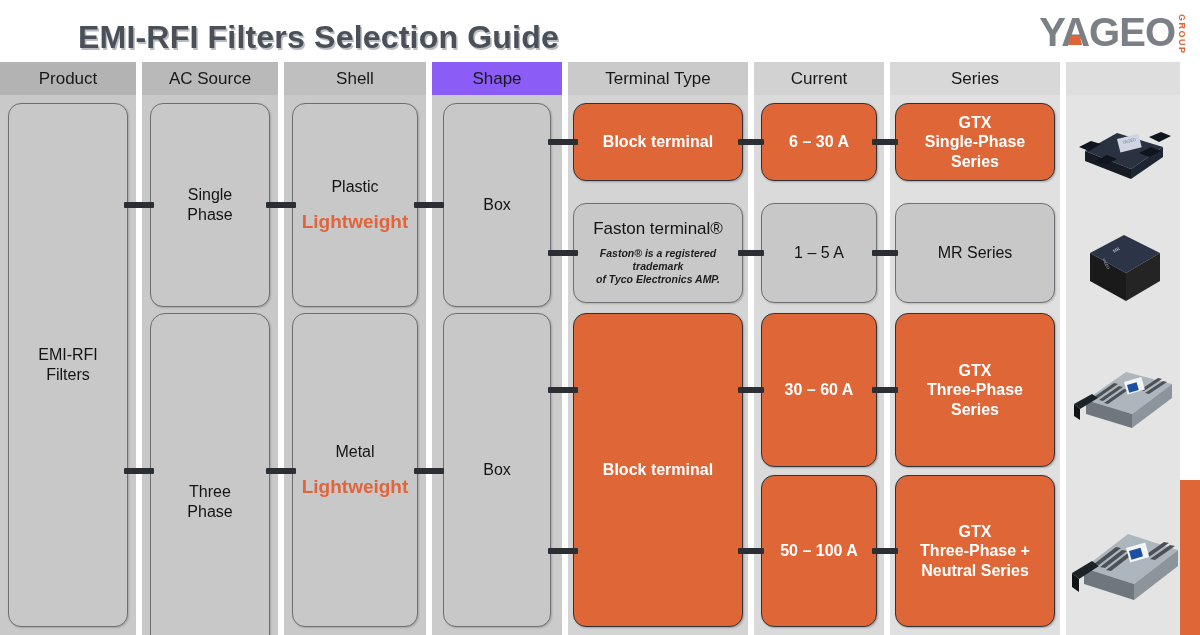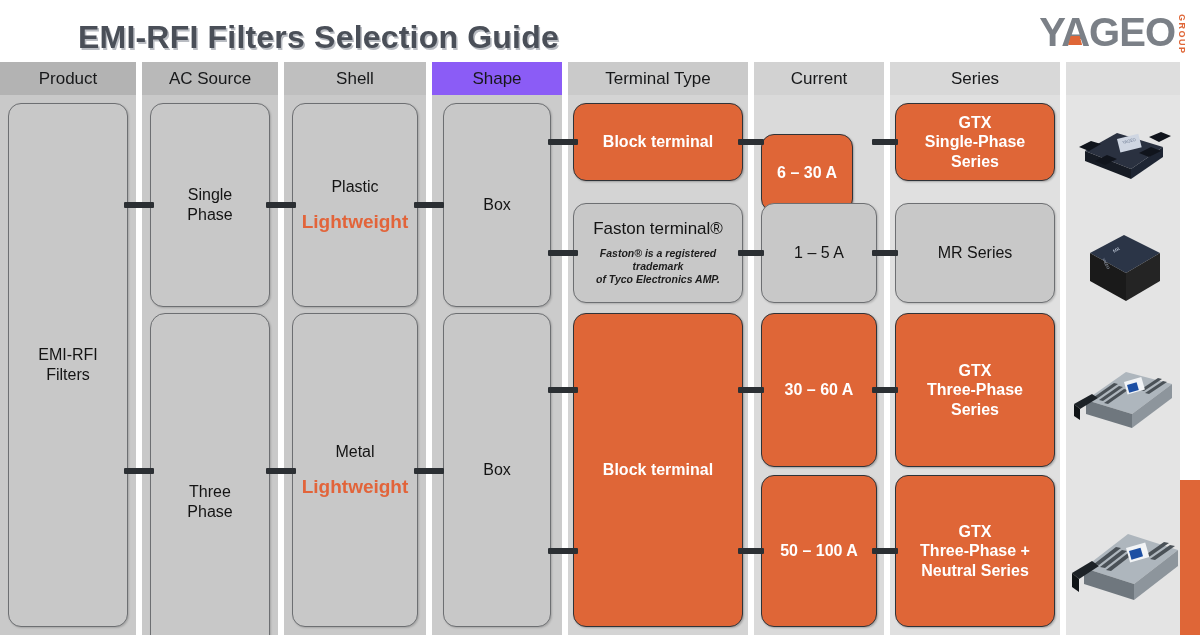"6 – 30 A" div.node { margin-top: 31px -> none; width: 92px -> 116px }
